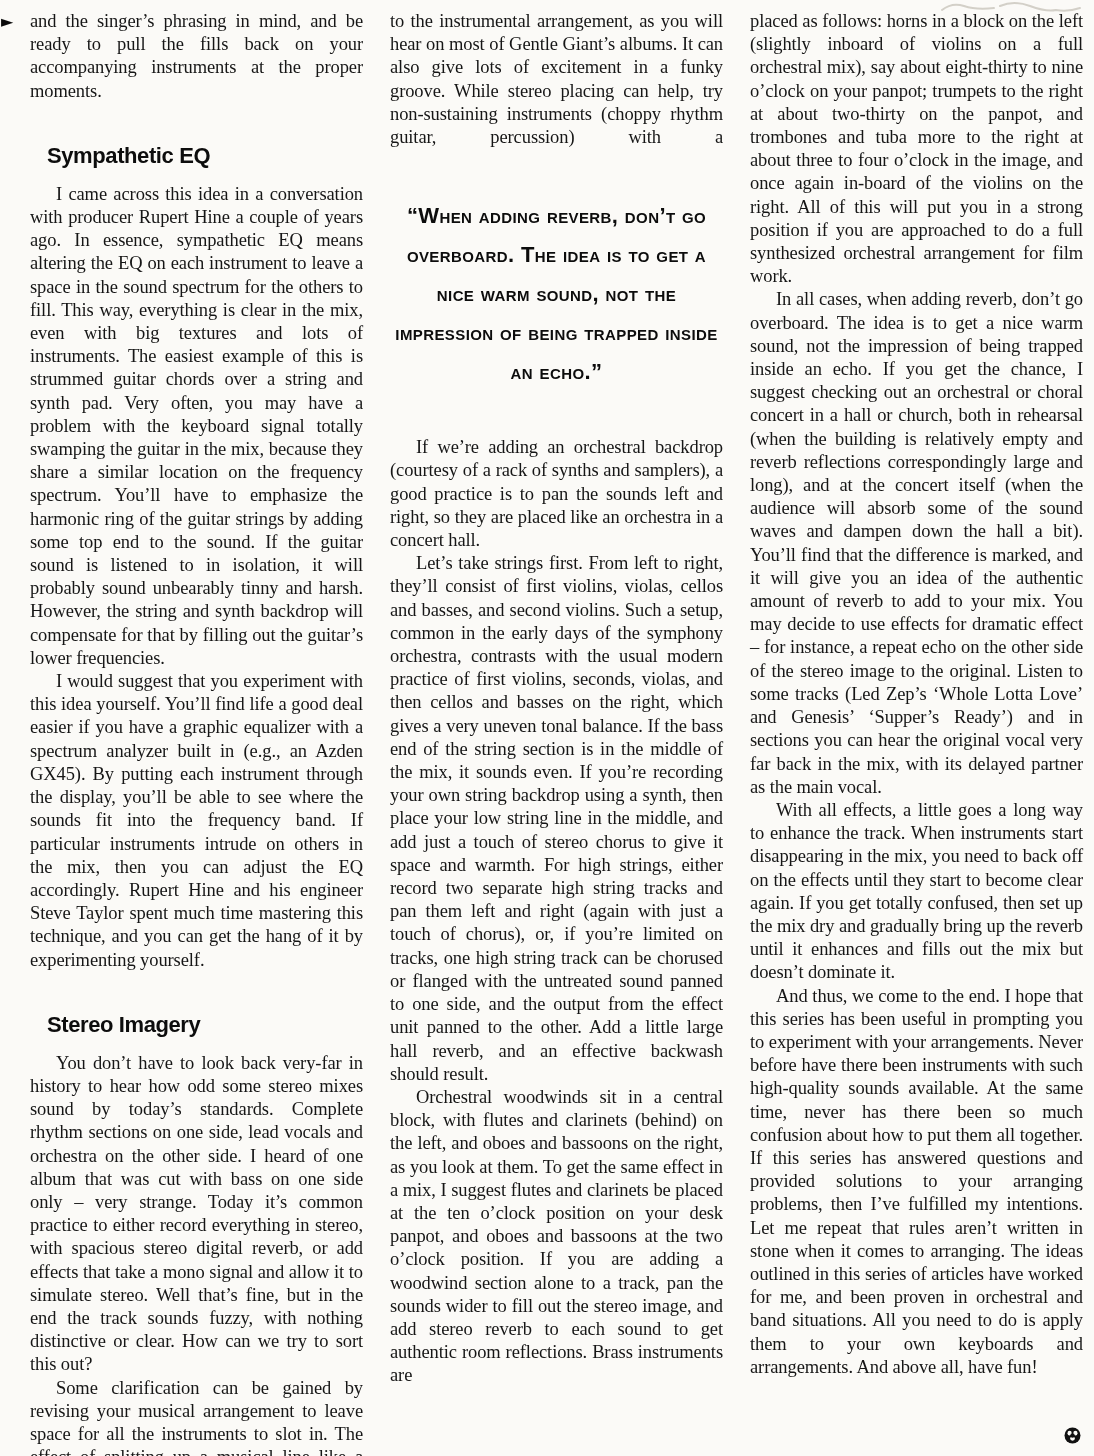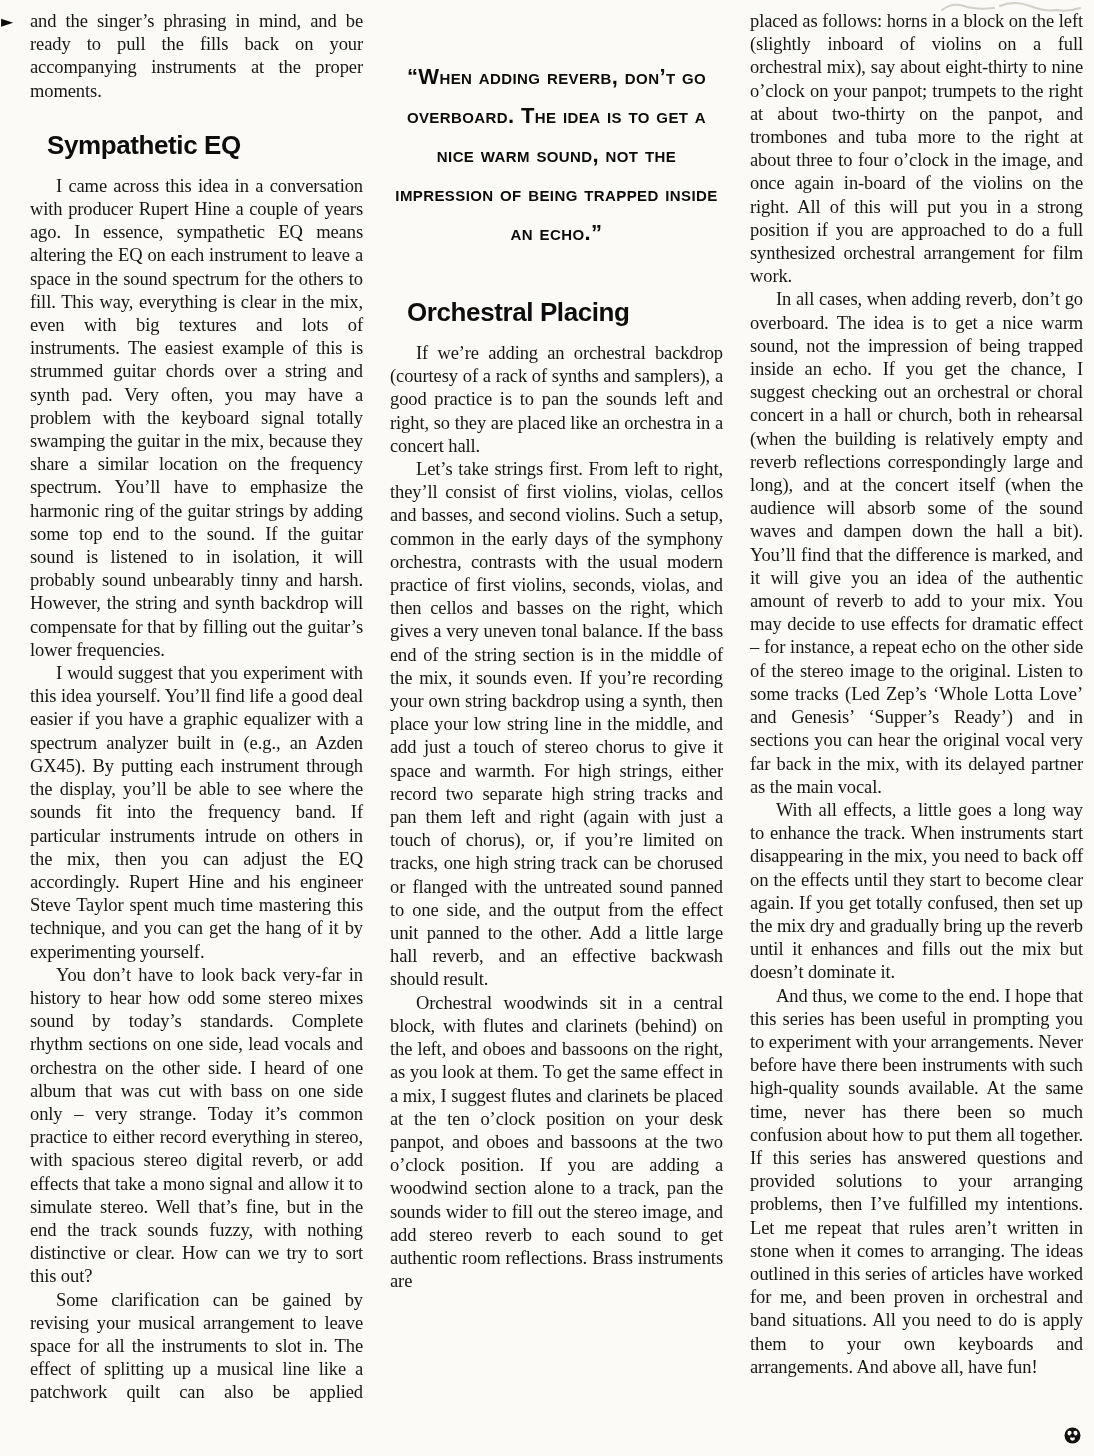"to the instrumental arrangement, as" p.body { html: none -> <p>to the instrumental arrangement, as you will hear on most of Gentle Giant’s albums. It can also give lots of excitement in a funky groove. While stereo placing can help, try non-sustaining instruments (choppy rhythm guitar, percussion) with a</p> }
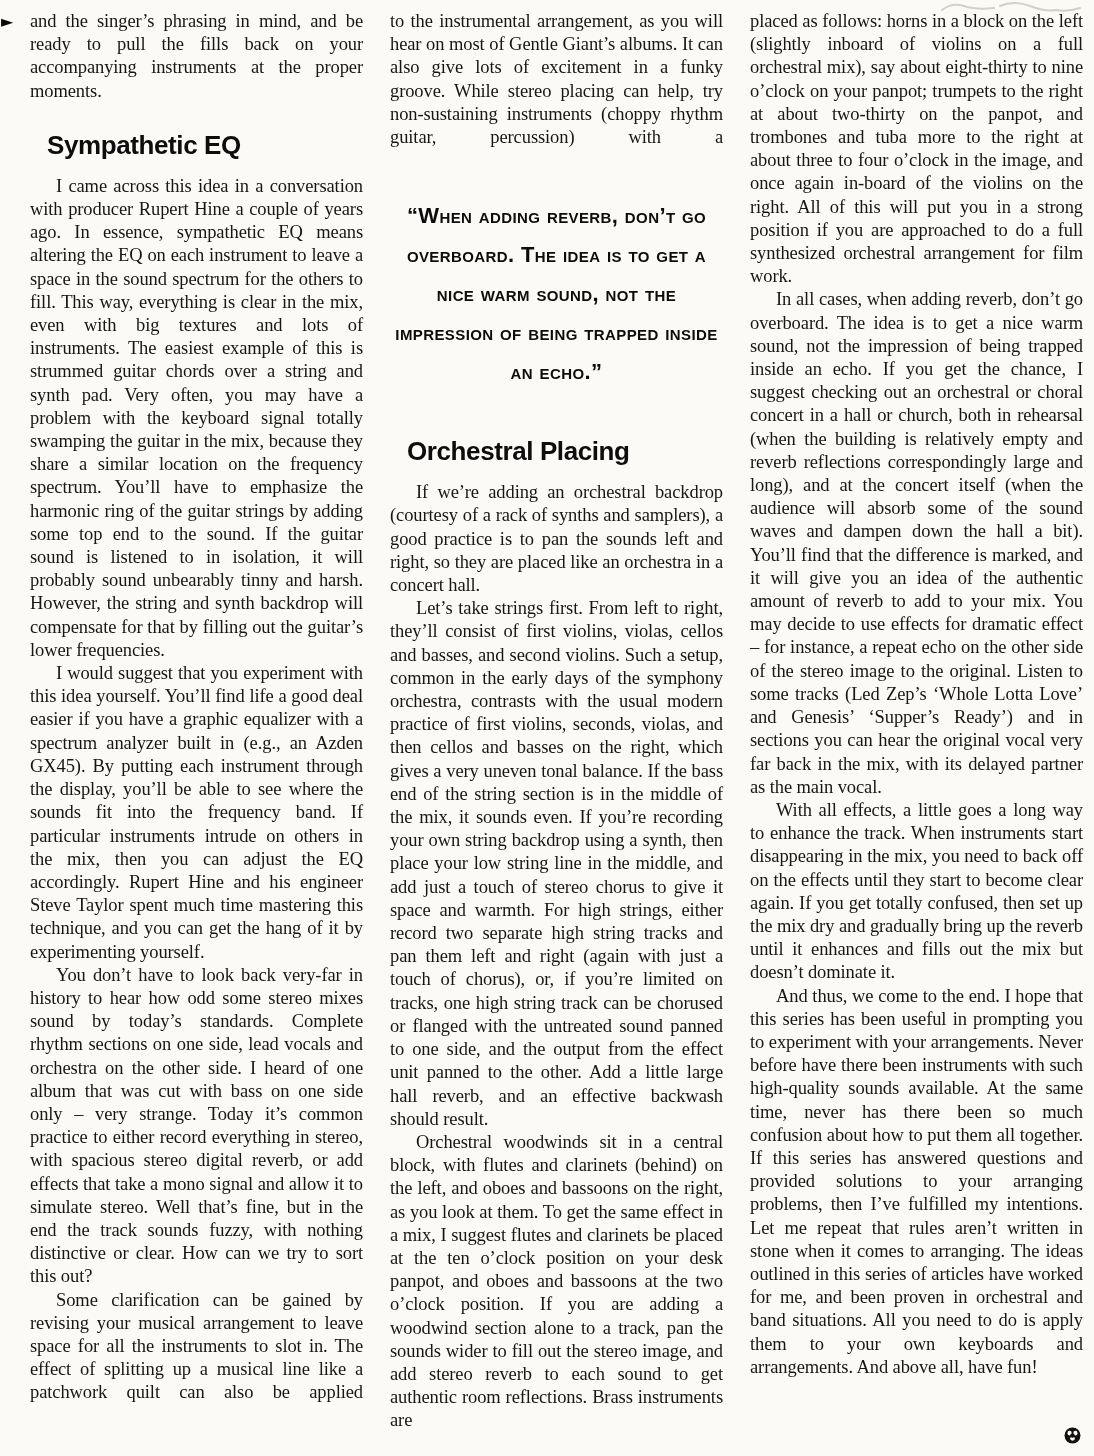"Sympathetic EQ" h2.heading { font-size: 26px -> 22px; margin: 27px 0 14px 0 -> 40px 0 14px 0 }
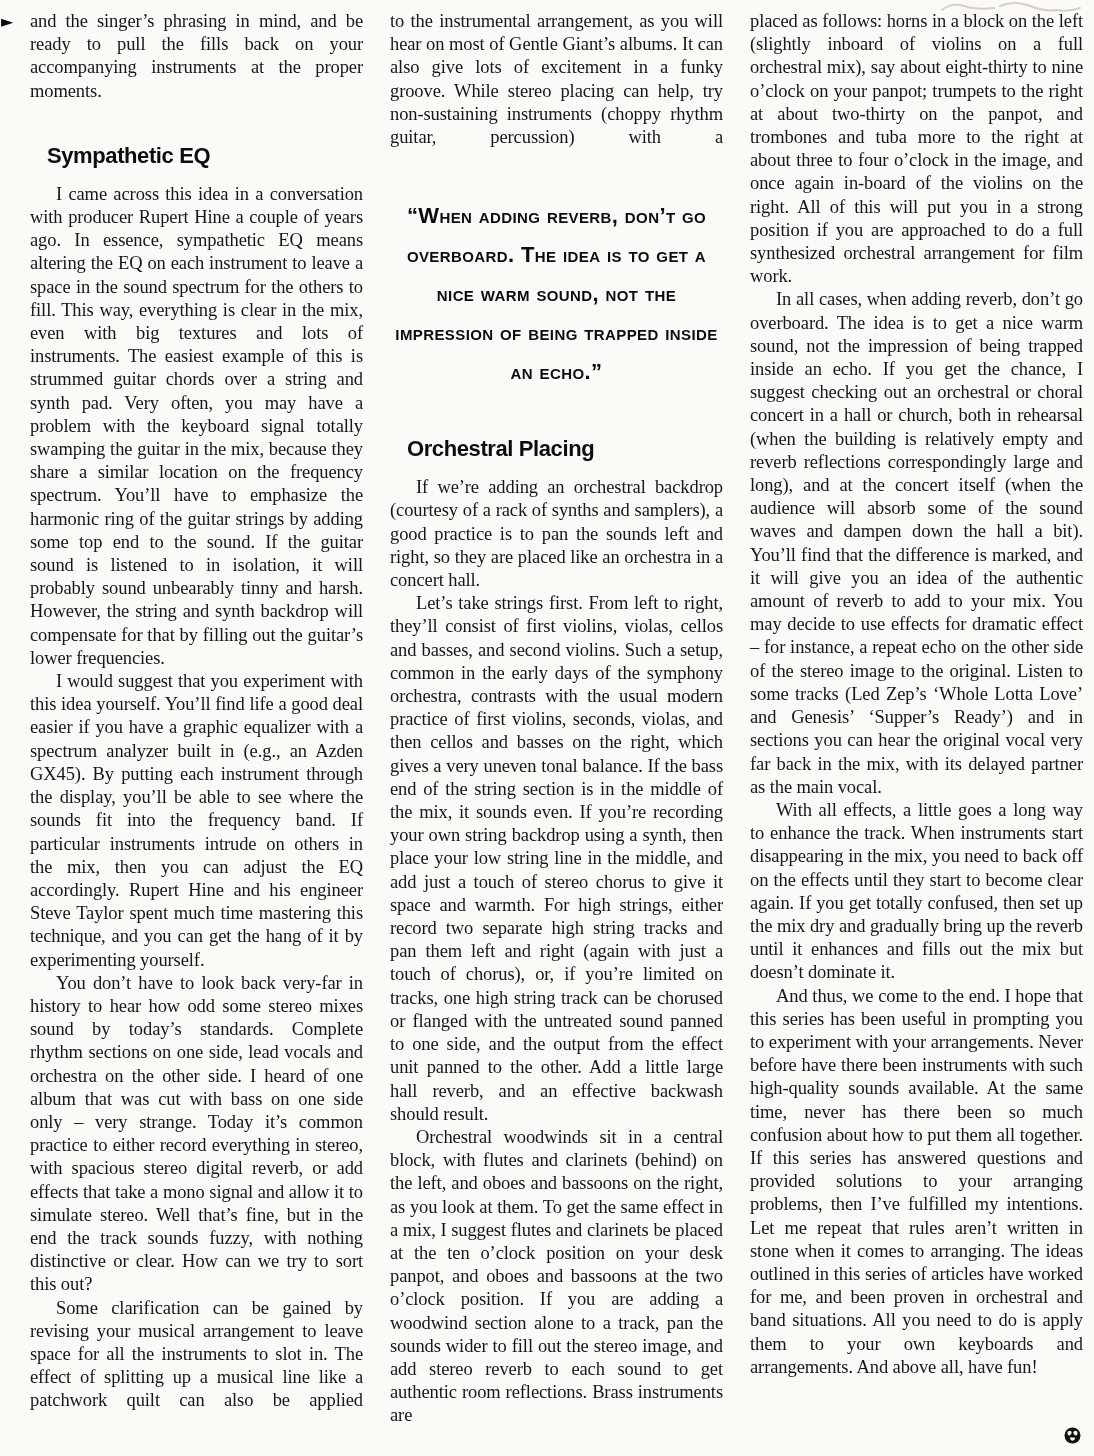"Orchestral Placing" h2.heading { html: <h2>Orchestral Placing</h2> -> none }
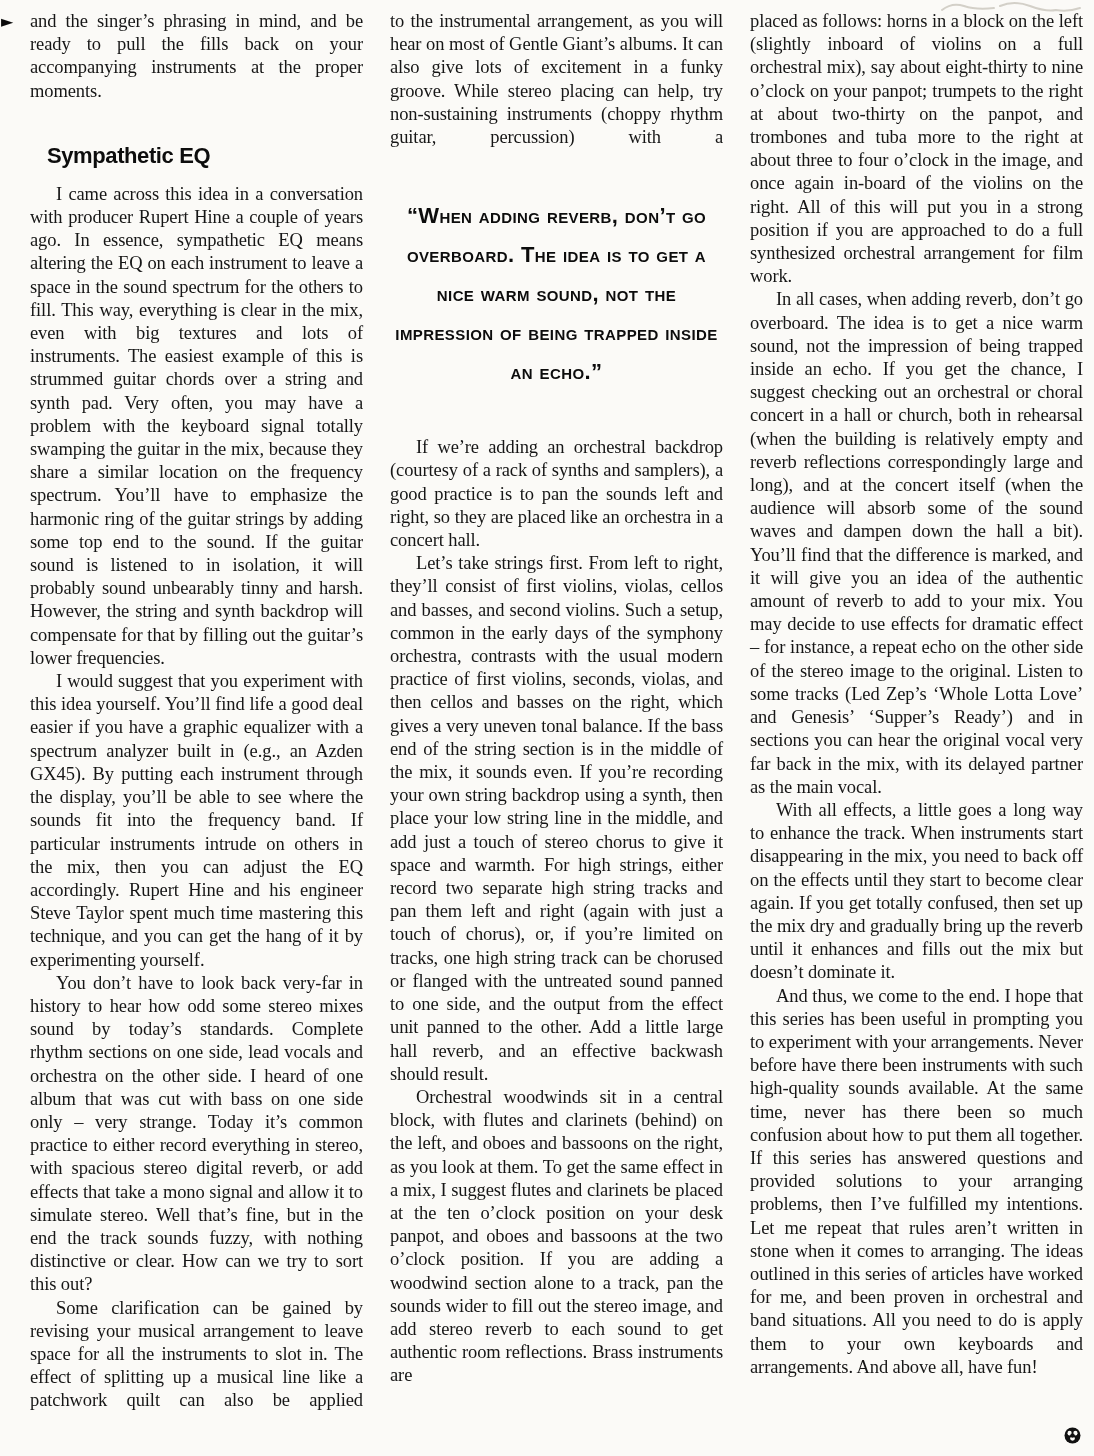"Stereo Imagery" h2.heading { html: none -> <h2>Stereo Imagery</h2> }
